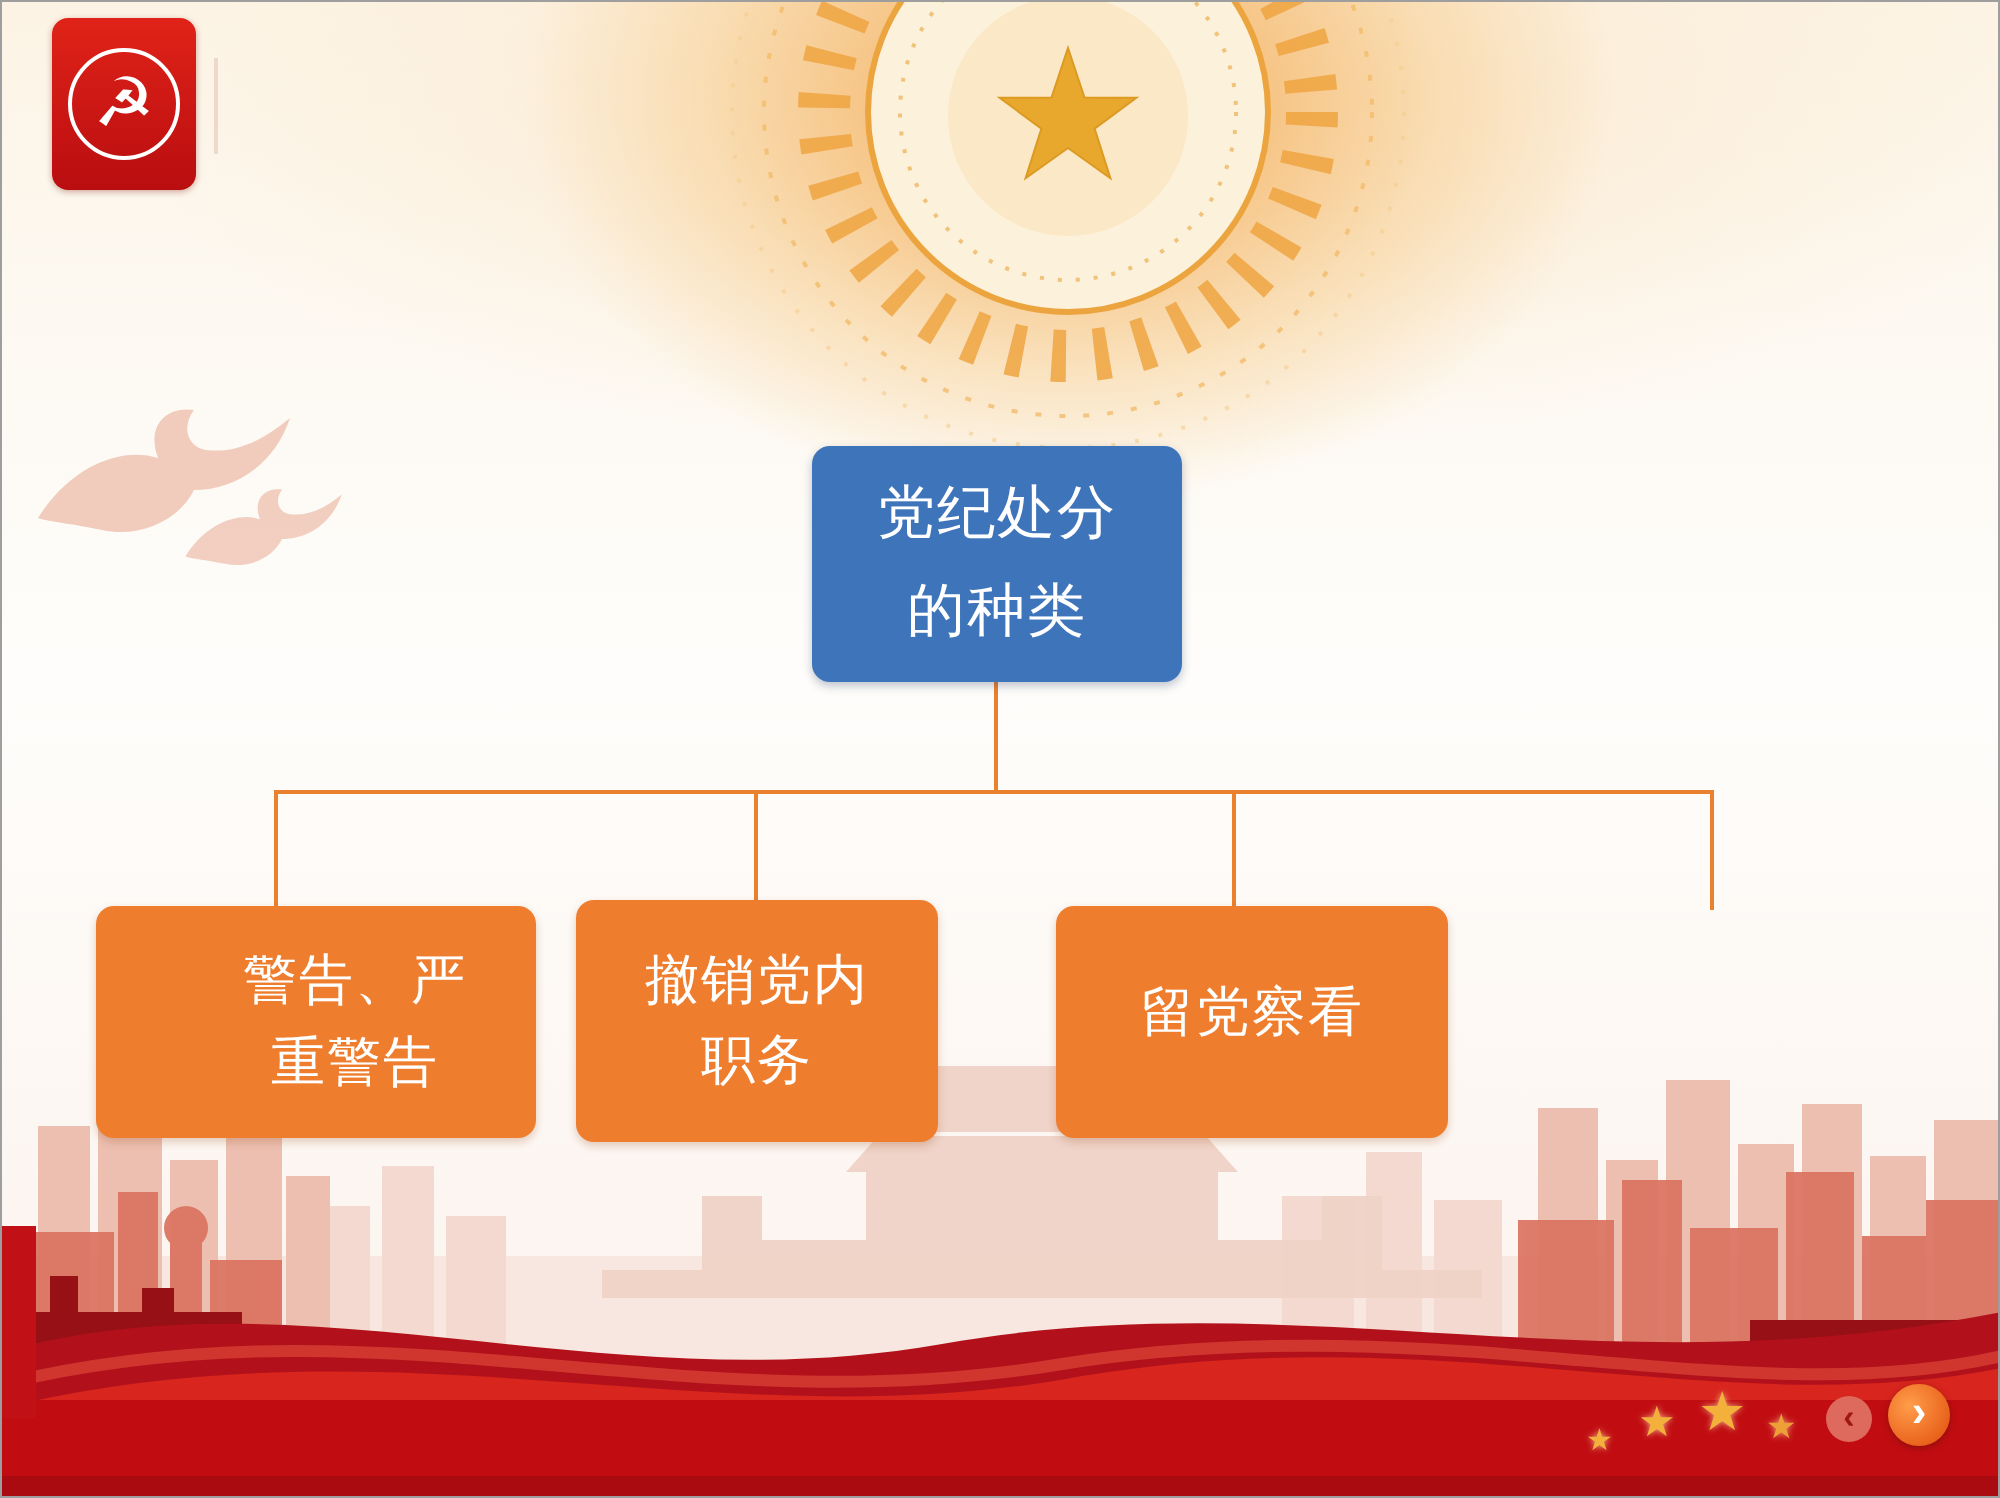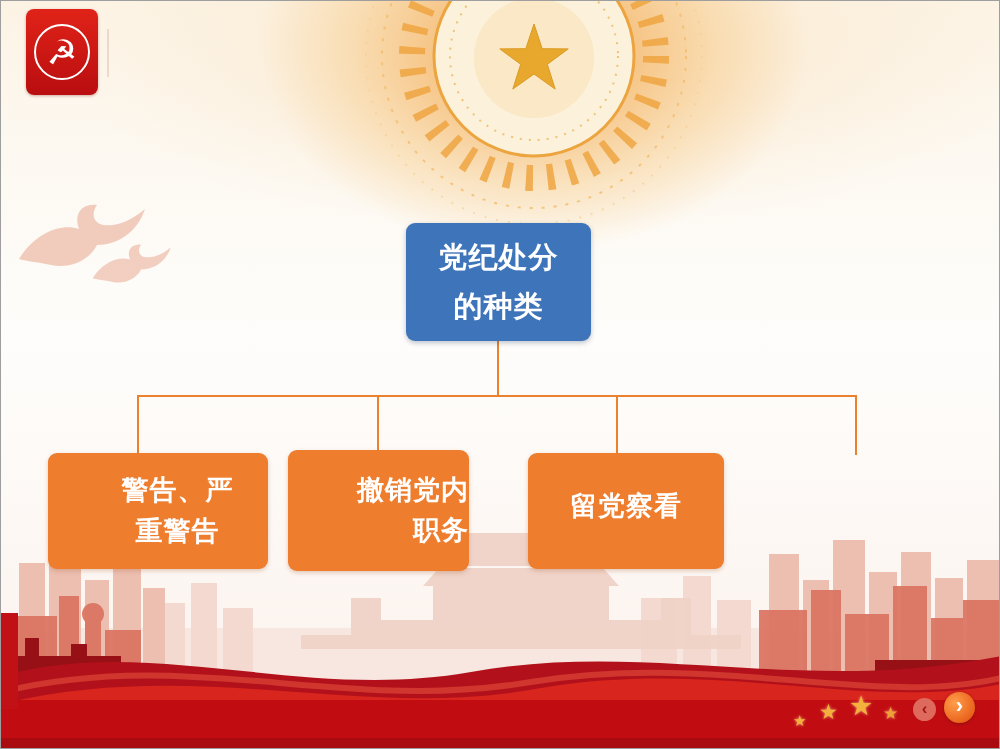"党纪处分" .box span { font-weight: bold -> none }
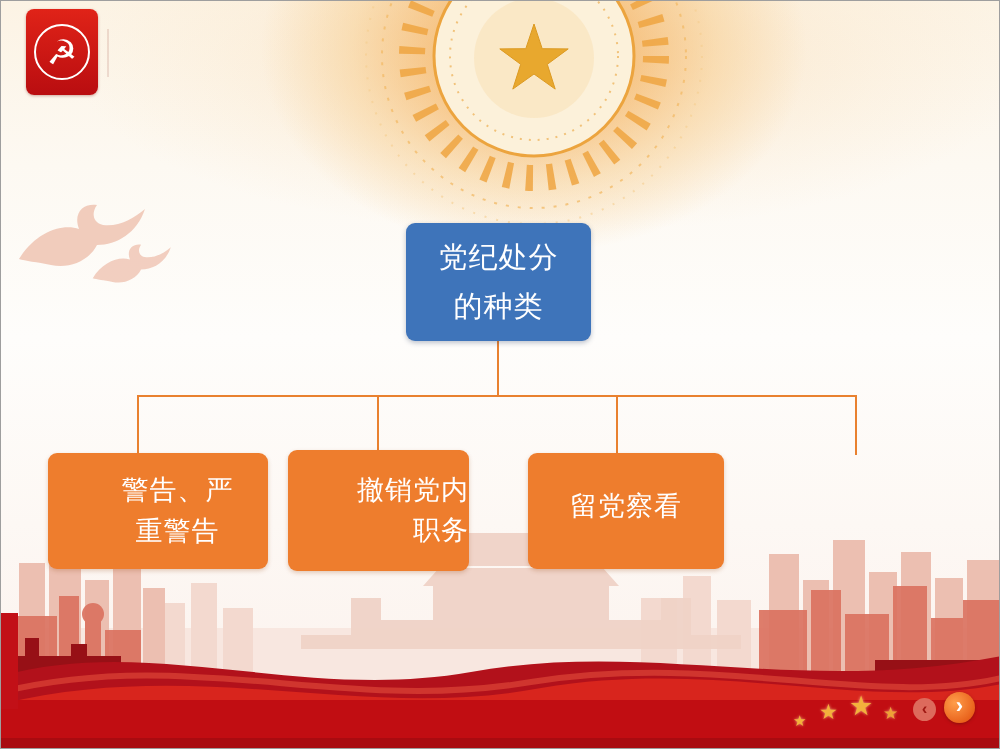"撤销党内" .b2 { align-items: flex-end -> none }
